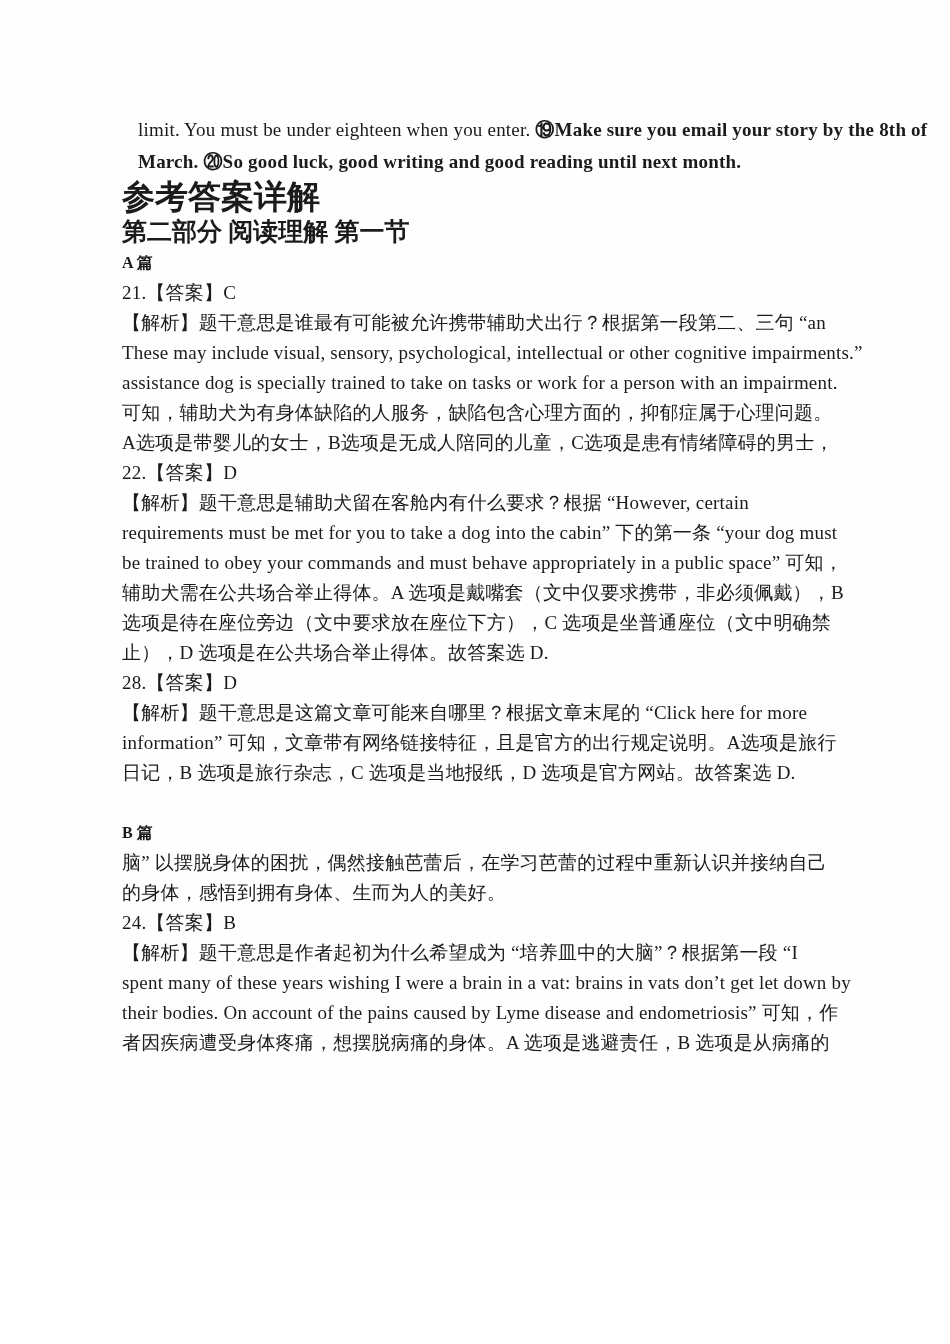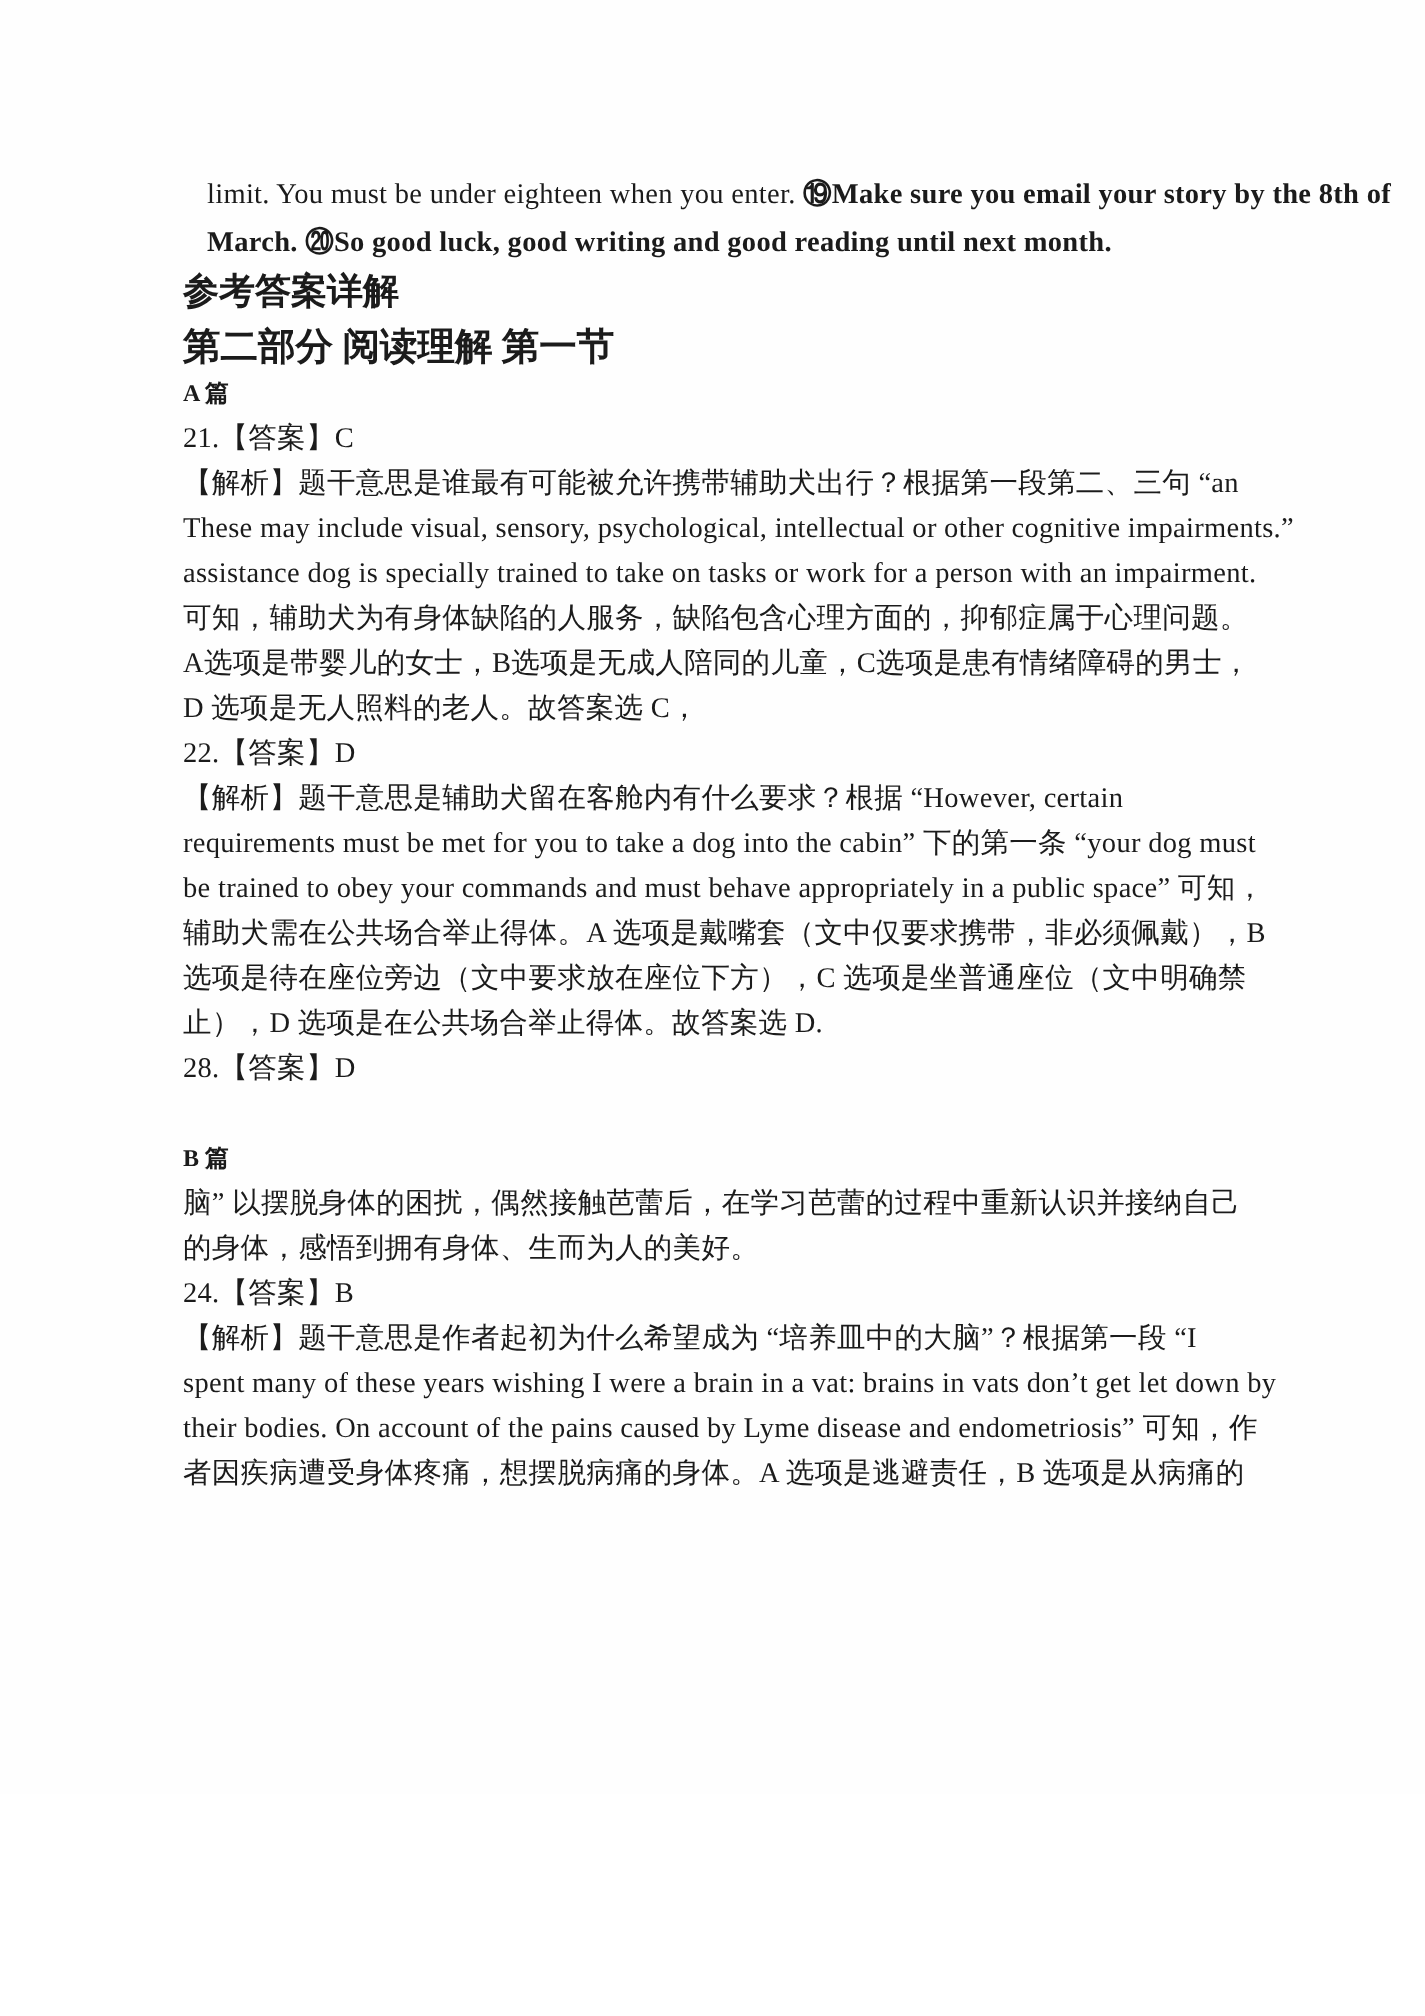"参考答案详解" .h1 { font-family: Liberation Mono, monospace -> none; font-size: 24px -> 33px }
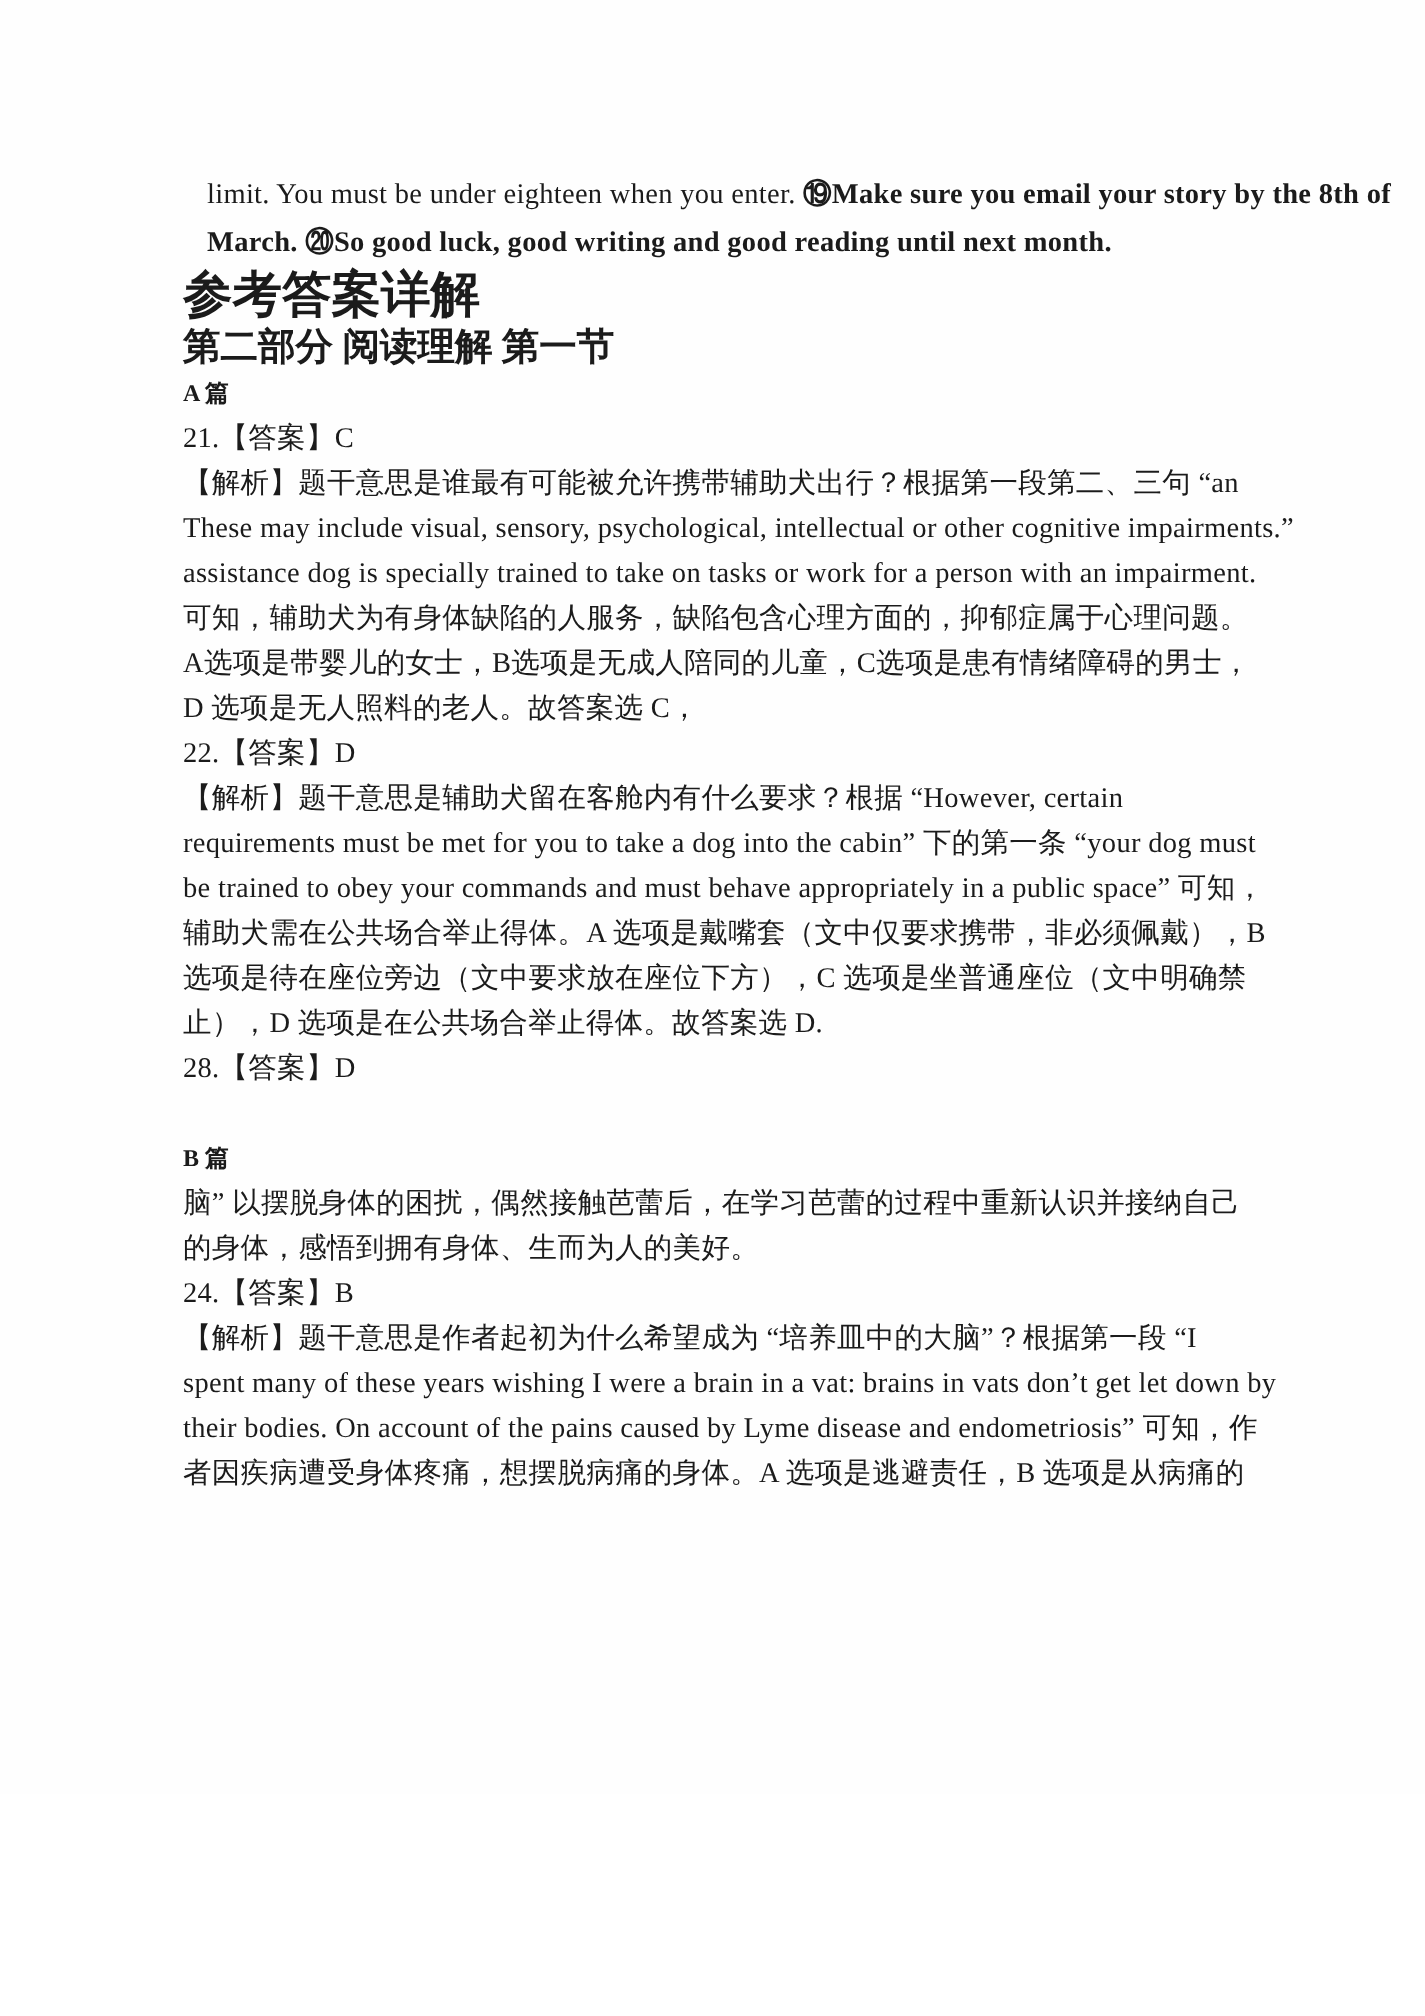"D 选项是无人照料的老人。故答案选 C，" div.tl { html: <div>D 选项是无人照料的老人。故答案选 C，</div> -> none }
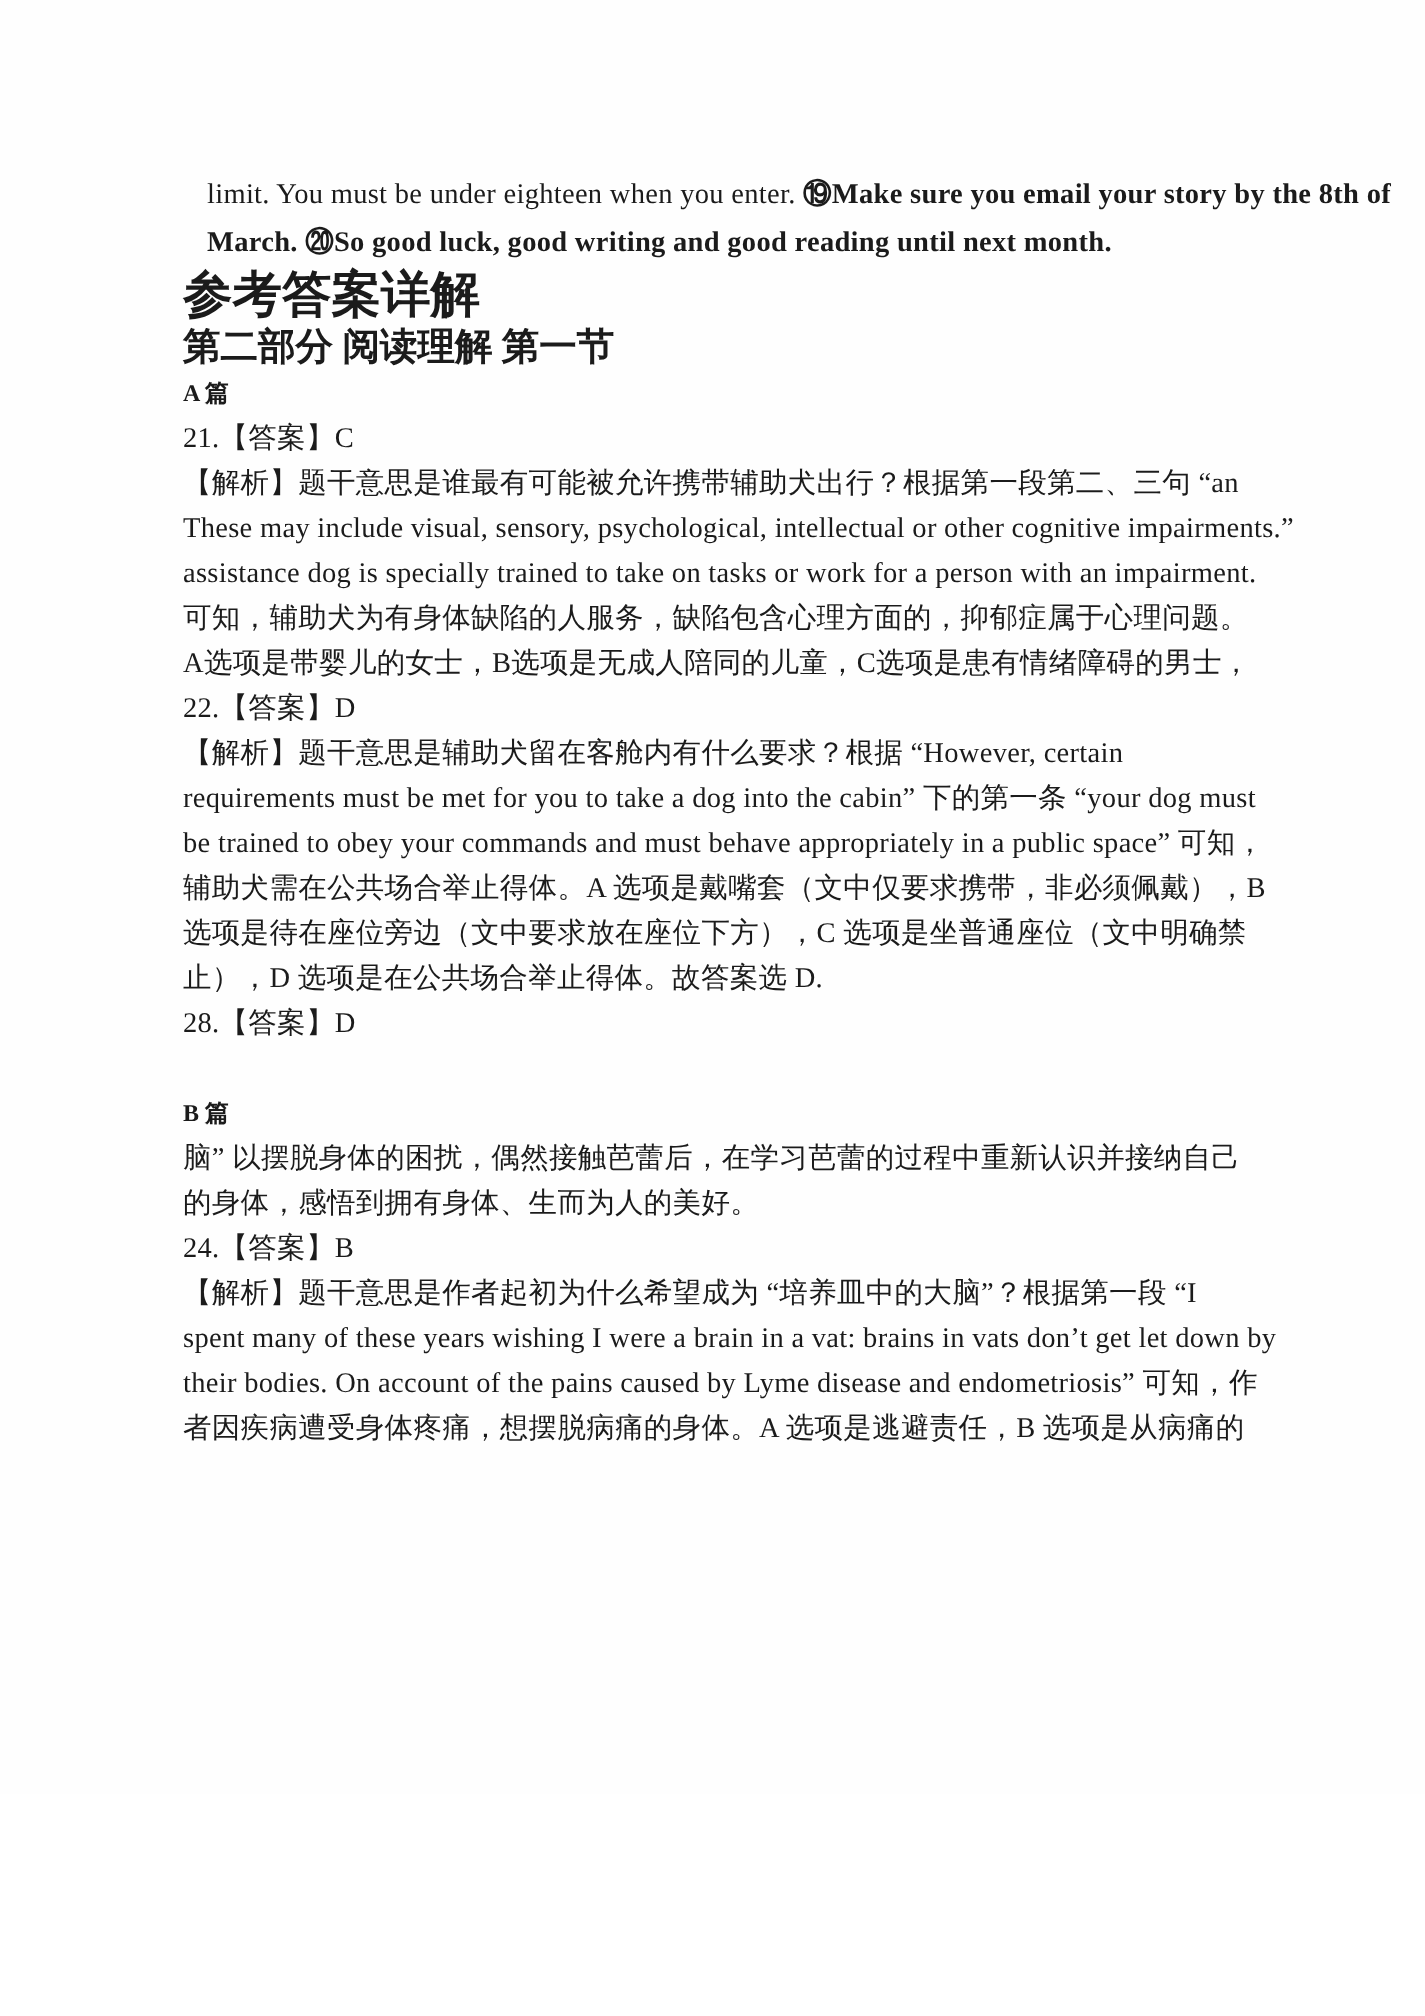"【解析】题干意思是这篇文章可能来自哪里？根据文章末尾的 “Click here" div { html: none -> <div> <div>【解析】题干意思是这篇文章可能来自哪里？根据文章末尾的 “Click here for more</div> <div>information” 可知，文章带有网络链接特征，且是官方的出行规定说明。A选项是旅行</div> <div>日记，B 选项是旅行杂志，C 选项是当地报纸，D 选项是官方网站。故答案选 D.</div> </div> }
